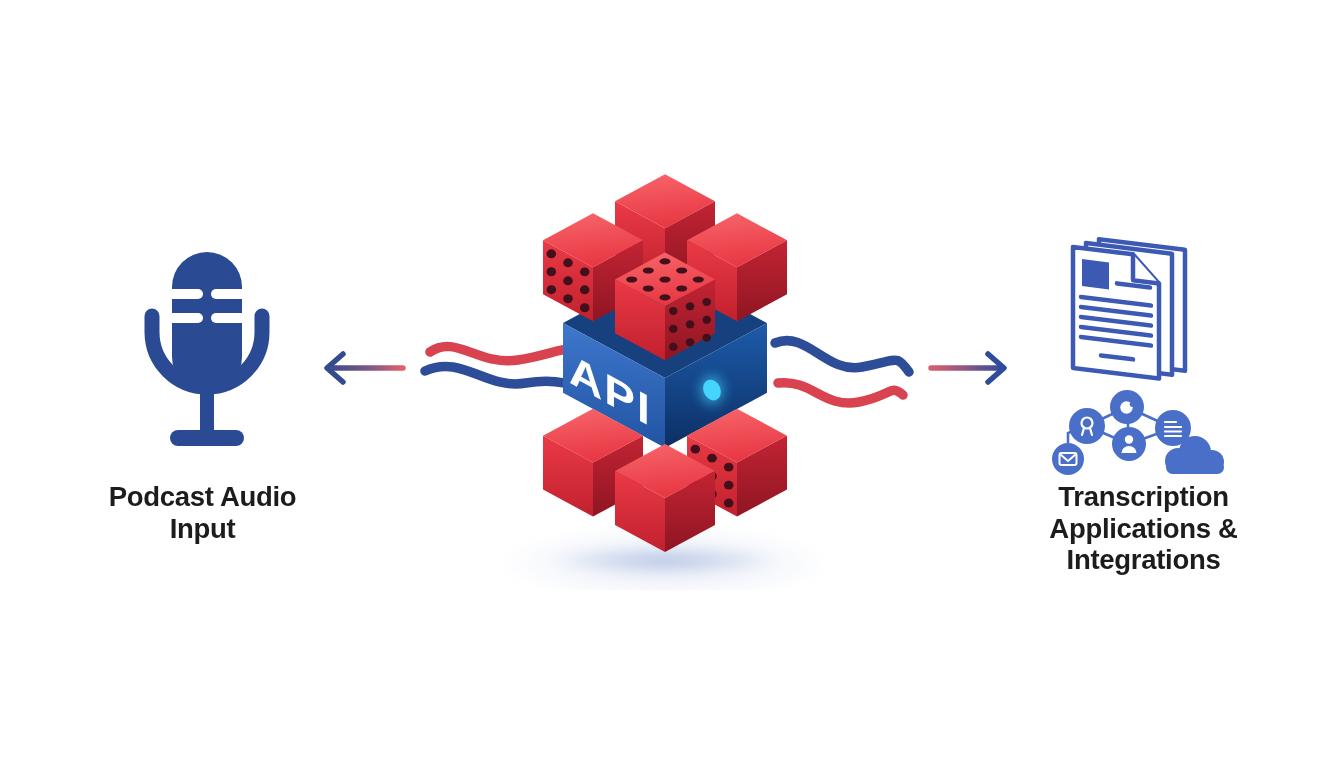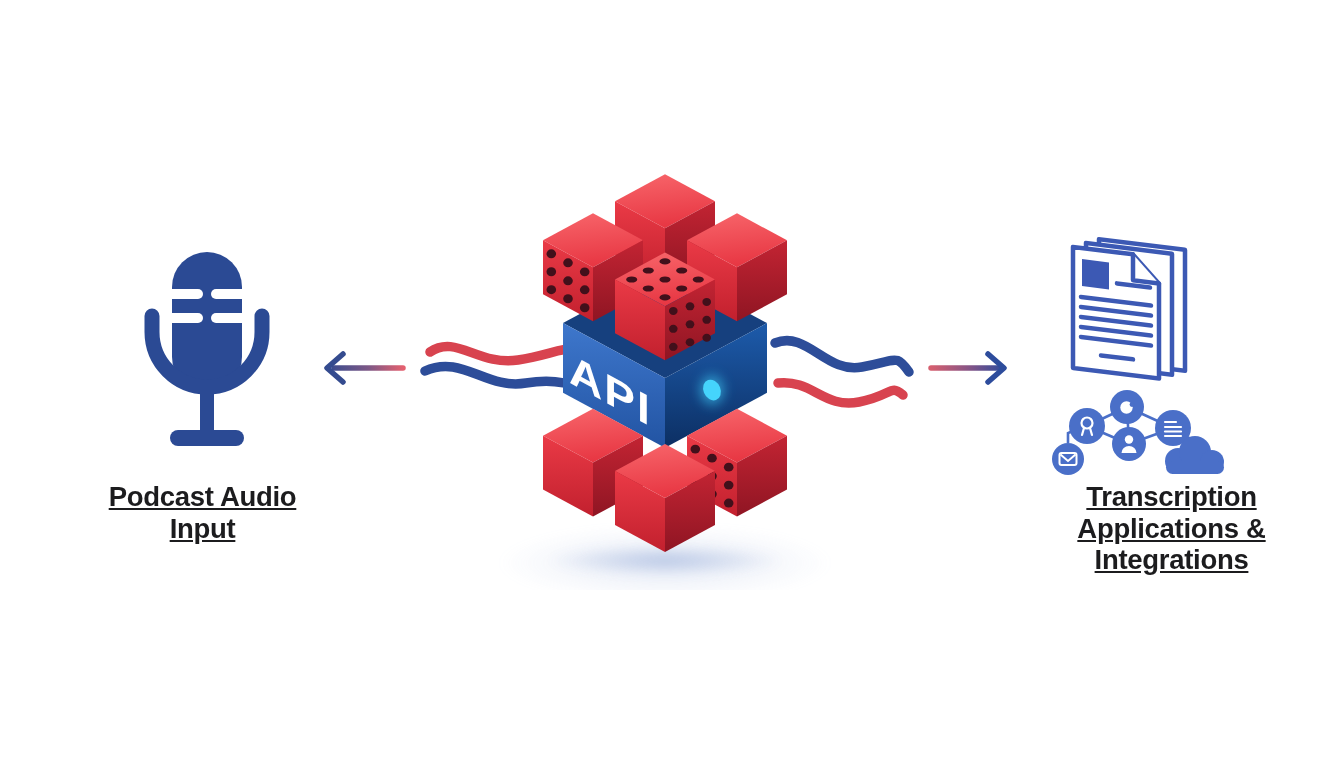"Podcast Audio" .caption { text-decoration: underline -> none }
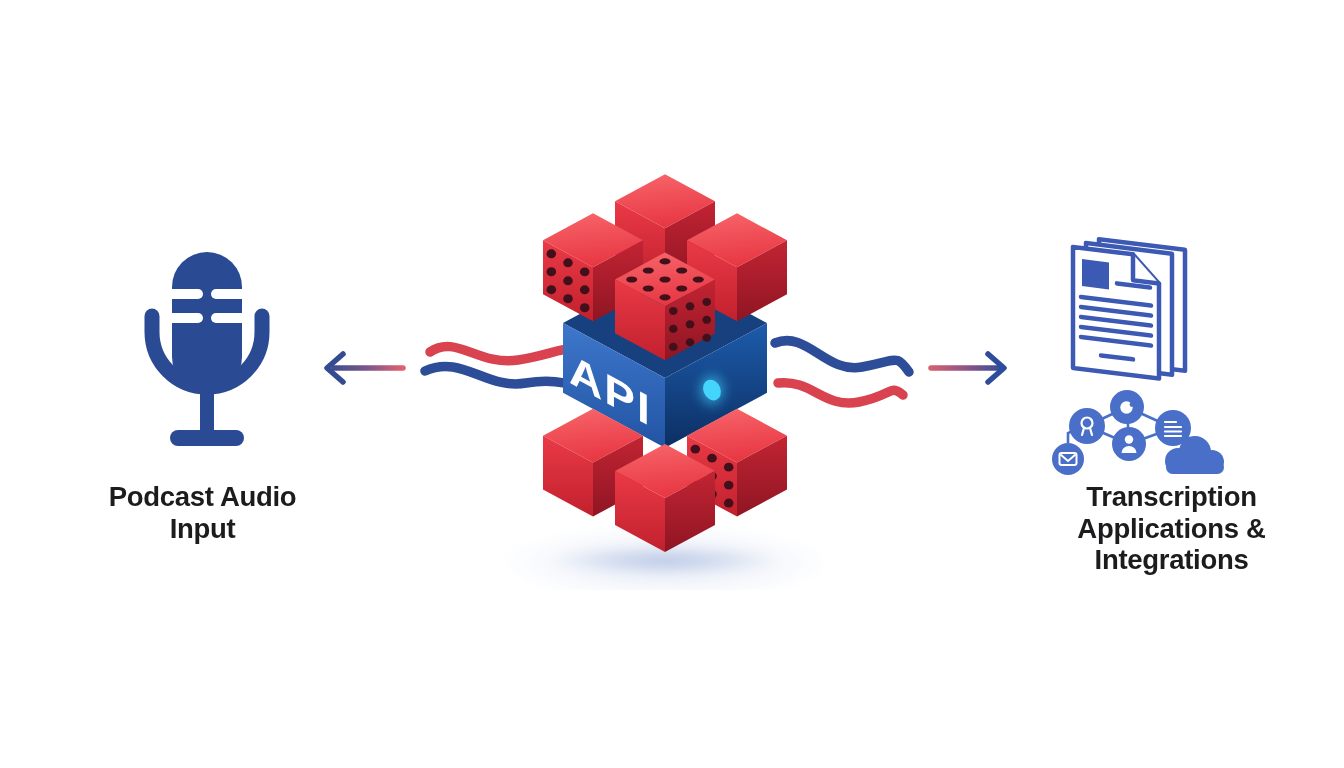"Transcription" div.caption { left: 1019px -> 991px }
